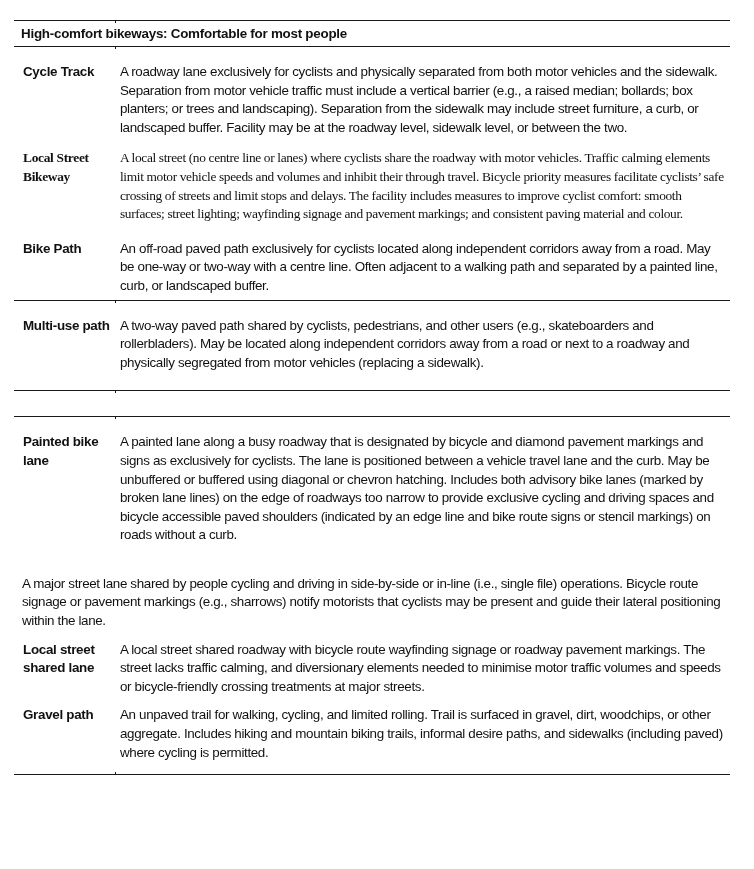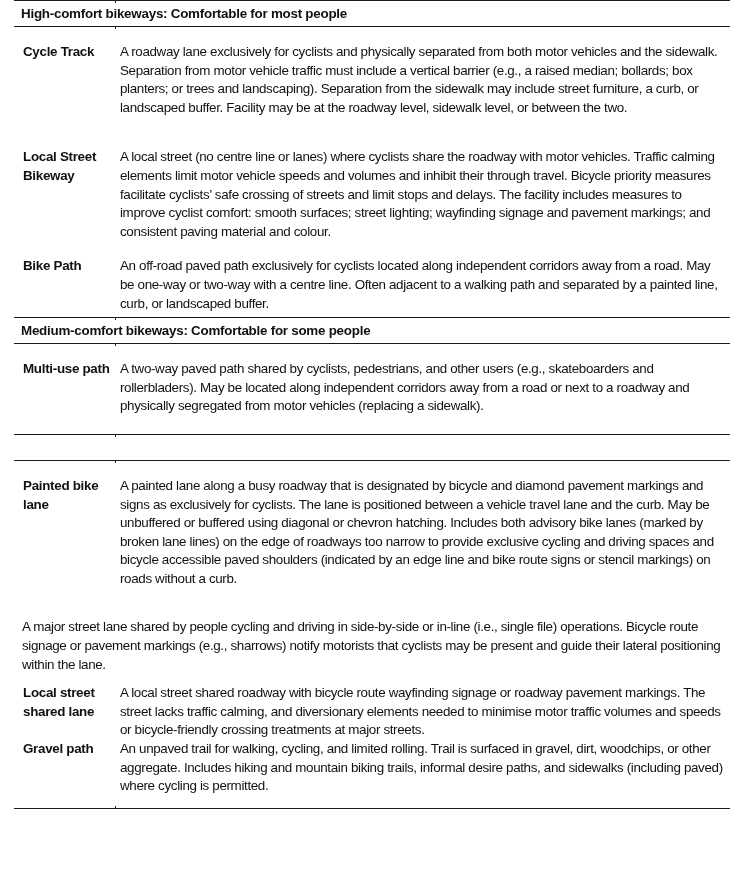"High-comfort bikeways: Comfortable for" .table { top: 0 -> 20px }
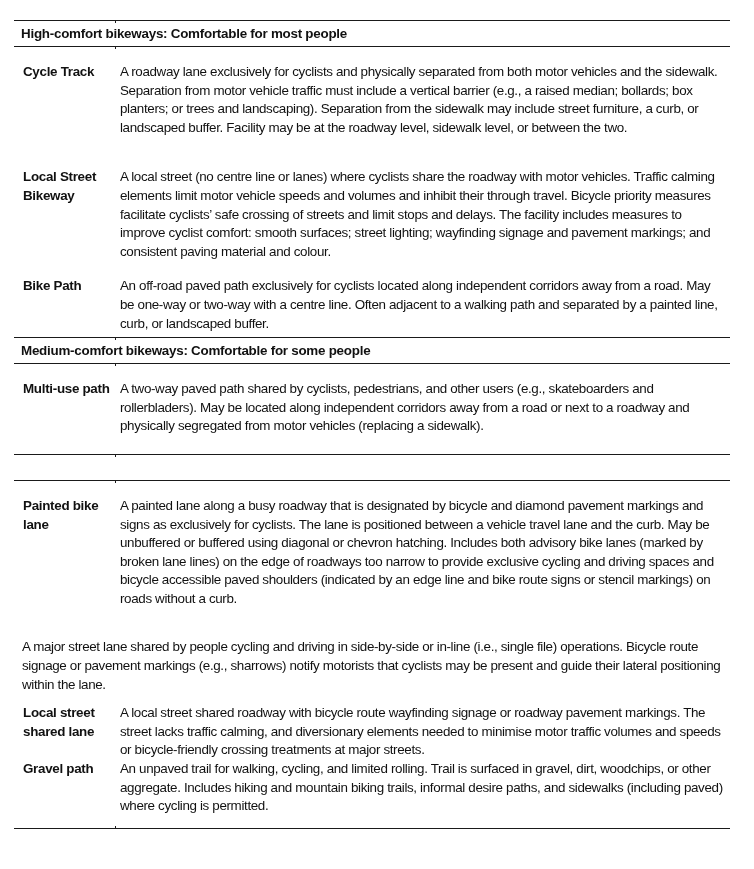"Local Street Bikeway" div.row { font-family: none -> Liberation Serif, serif; margin-top: 31px -> 12px }
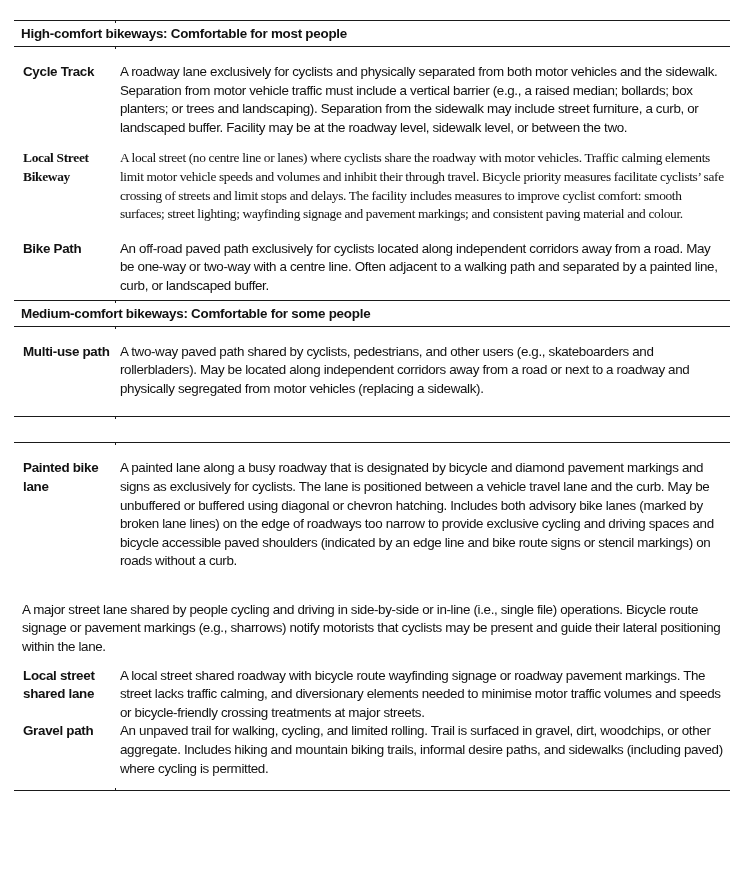"Medium-comfort bikeways: Comfortable for" div.section-header { html: <div> <span></span> <span>Medium-comfort bikeways: Comfortable for some people</span> </div> -> none }
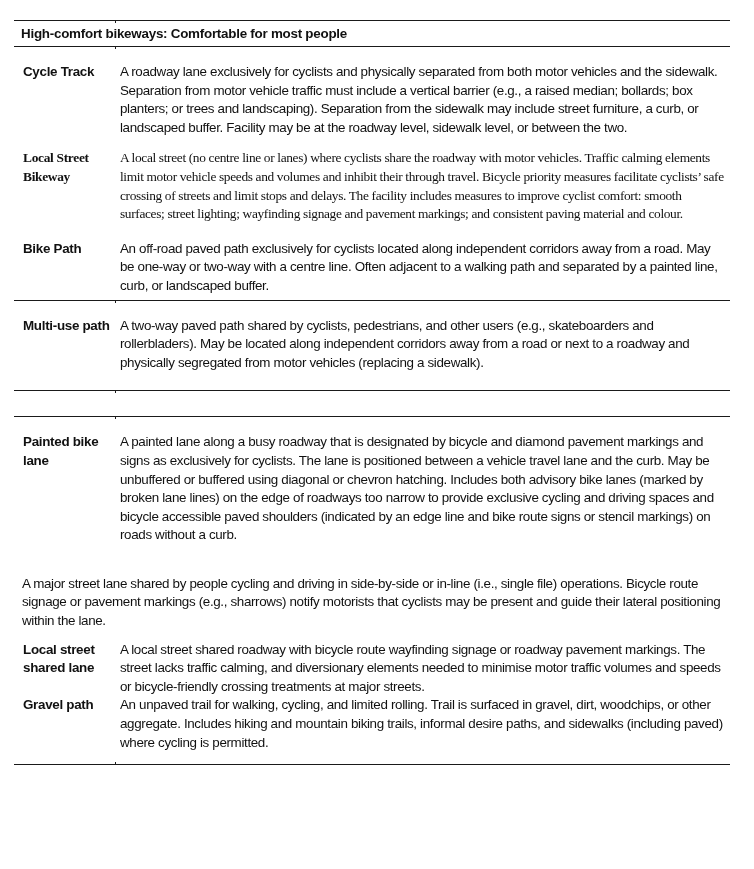"Gravel path" div.row { margin-top: none -> 10px }
